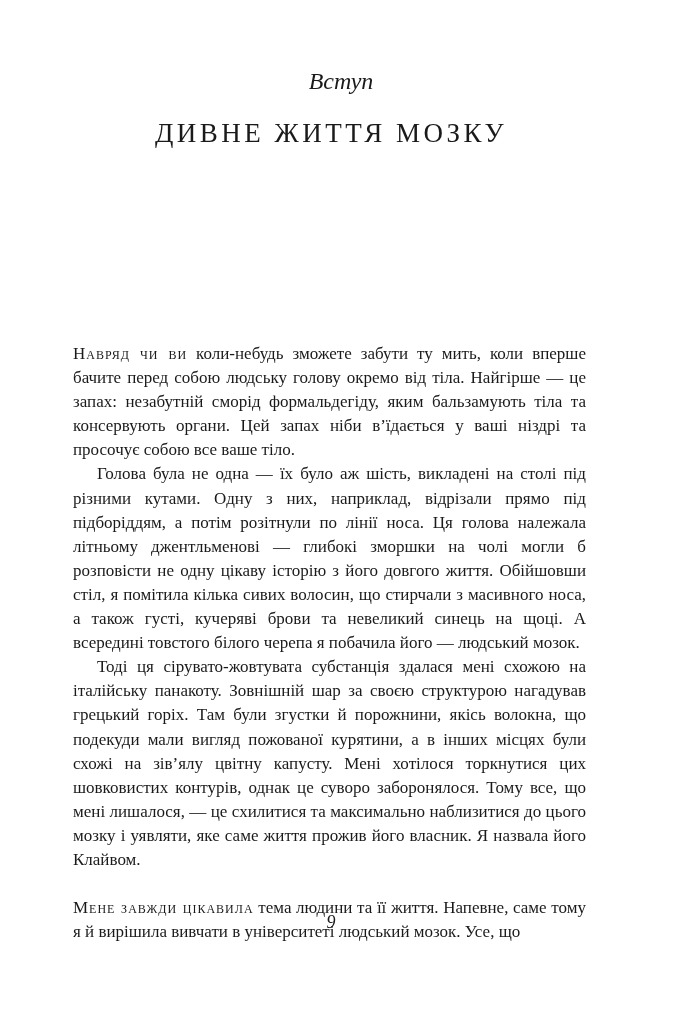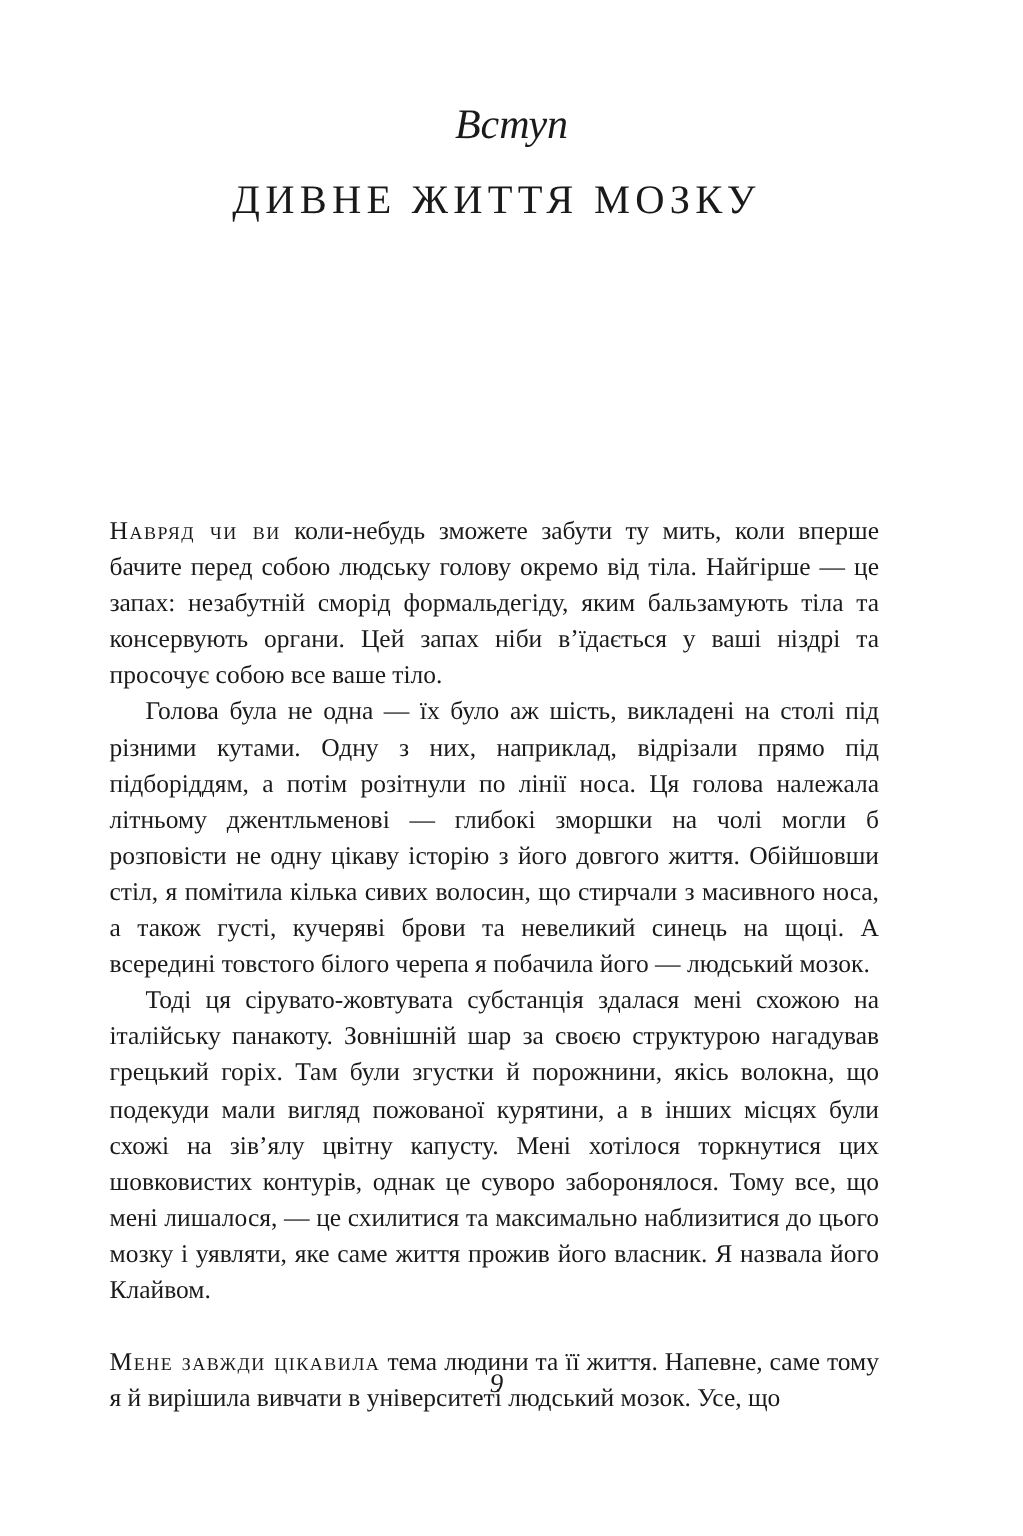"Вступ" .chapter-label { font-size: 28px -> 24px }
